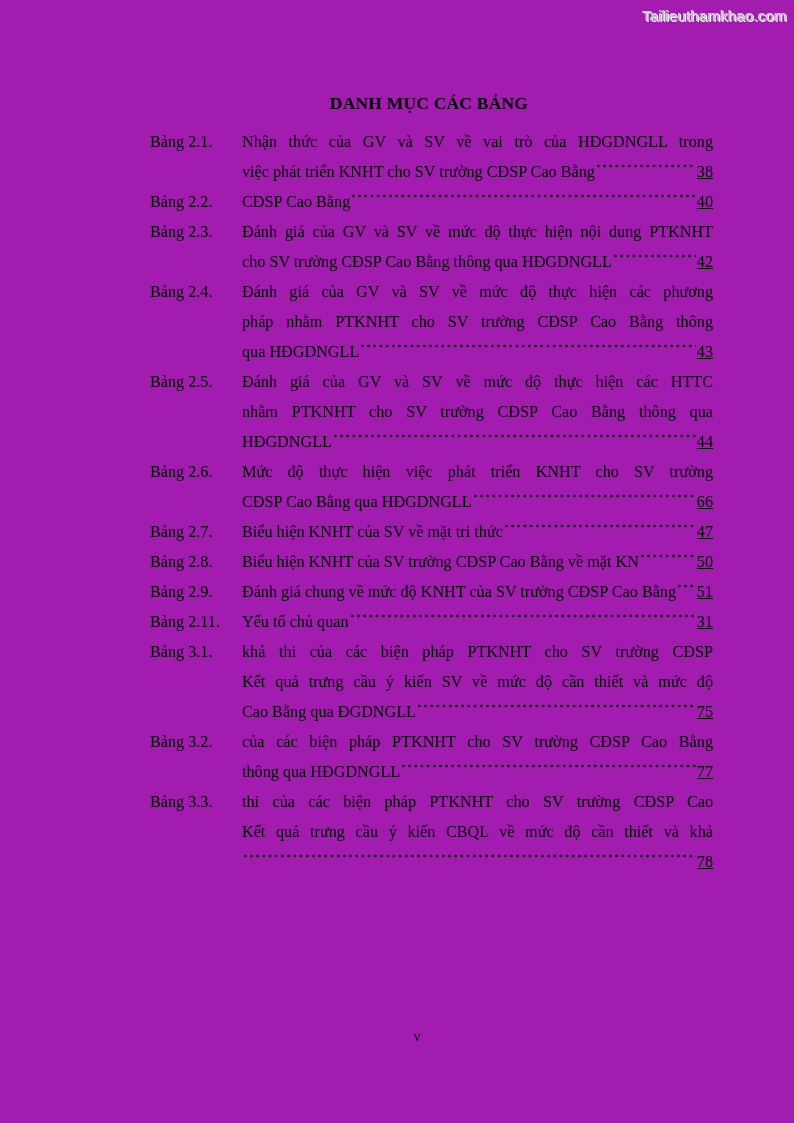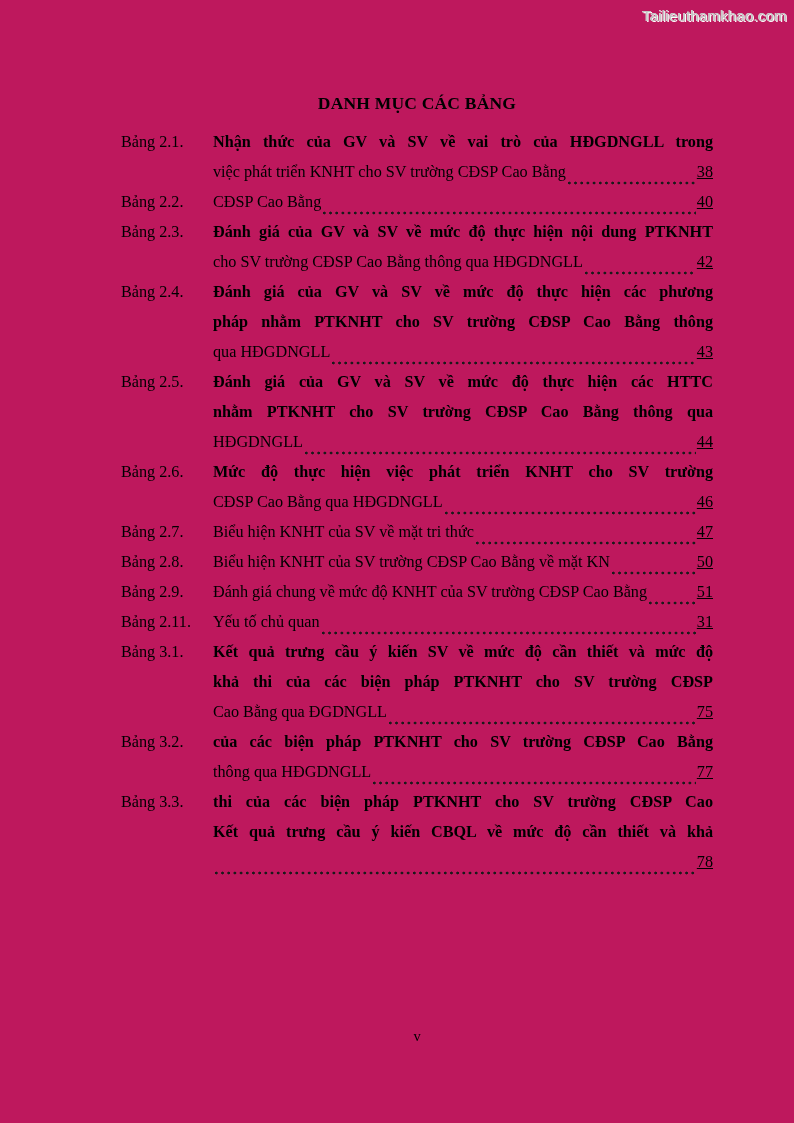"Tailieuthamkhao.com" .page { background: #be185d -> #a21caf }
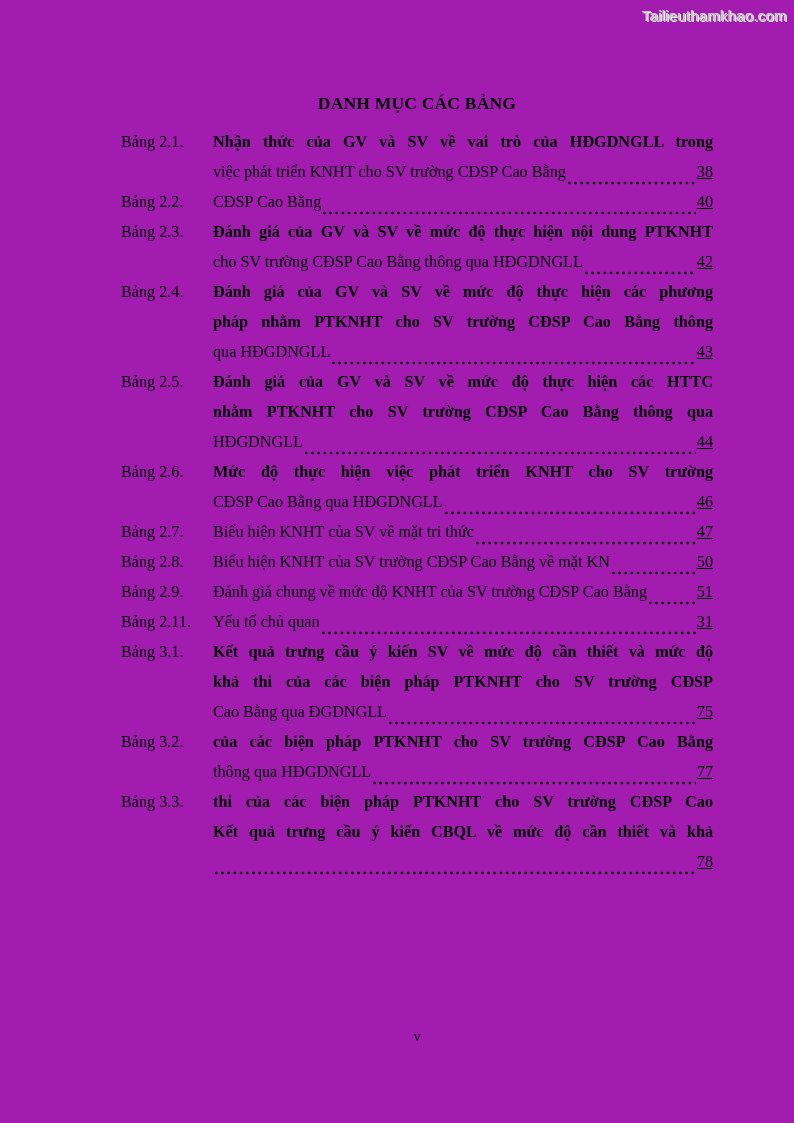"DANH MỤC CÁC BẢNG" .doc-title { left: 121px -> 133px }
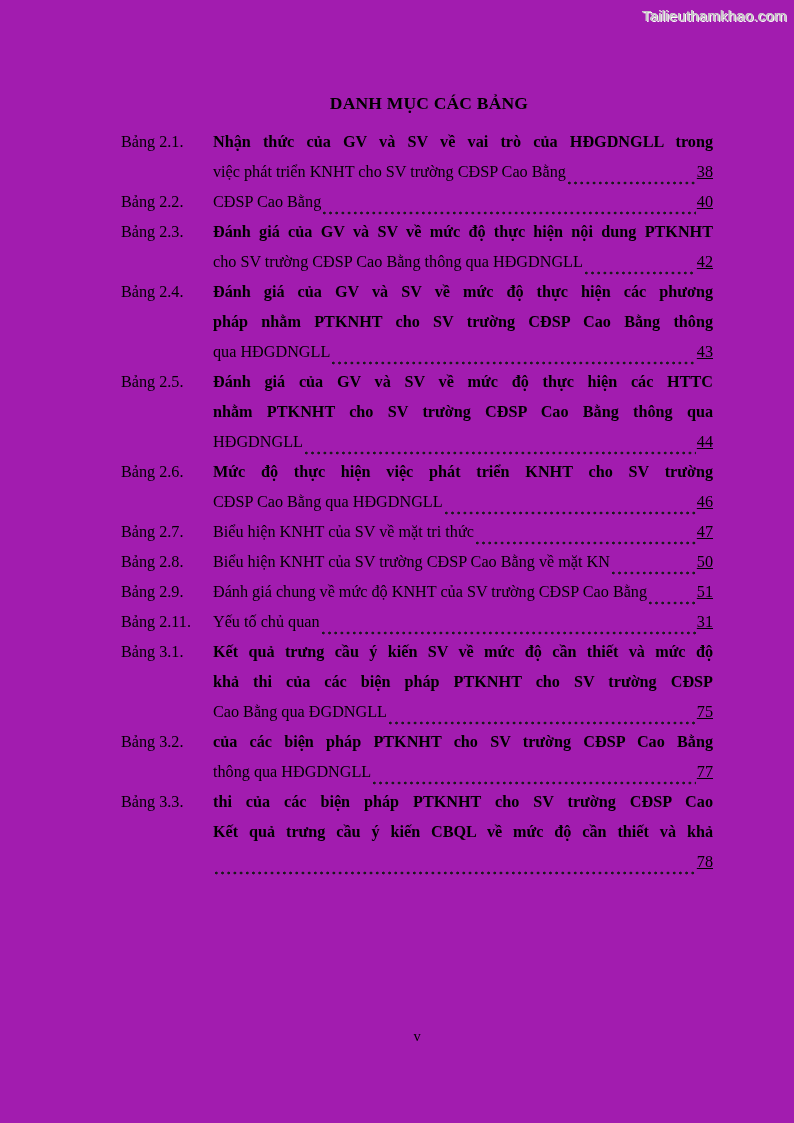"Bảng 2.1." .entry { margin-left: none -> 29px }
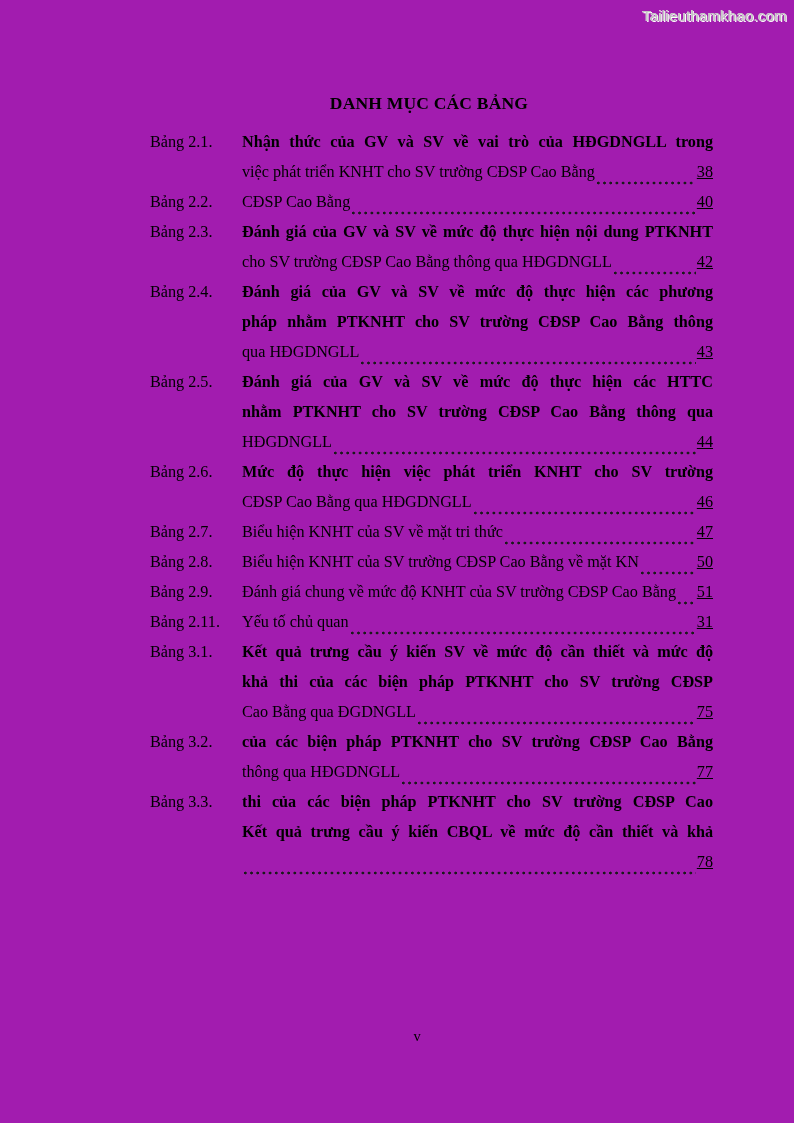"Nhận thức của GV và" .line.just { font-weight: bold -> none }
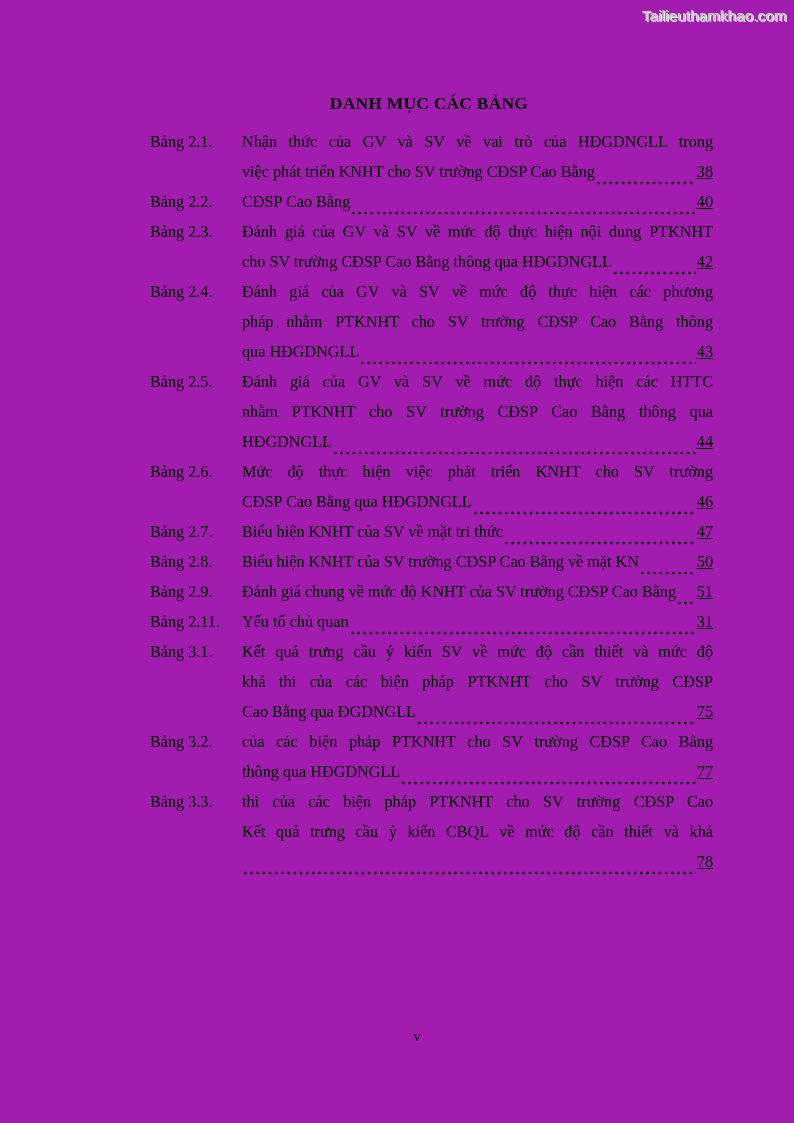"việc phát triển KNHT cho" .line.last { align-items: flex-end -> flex-start }
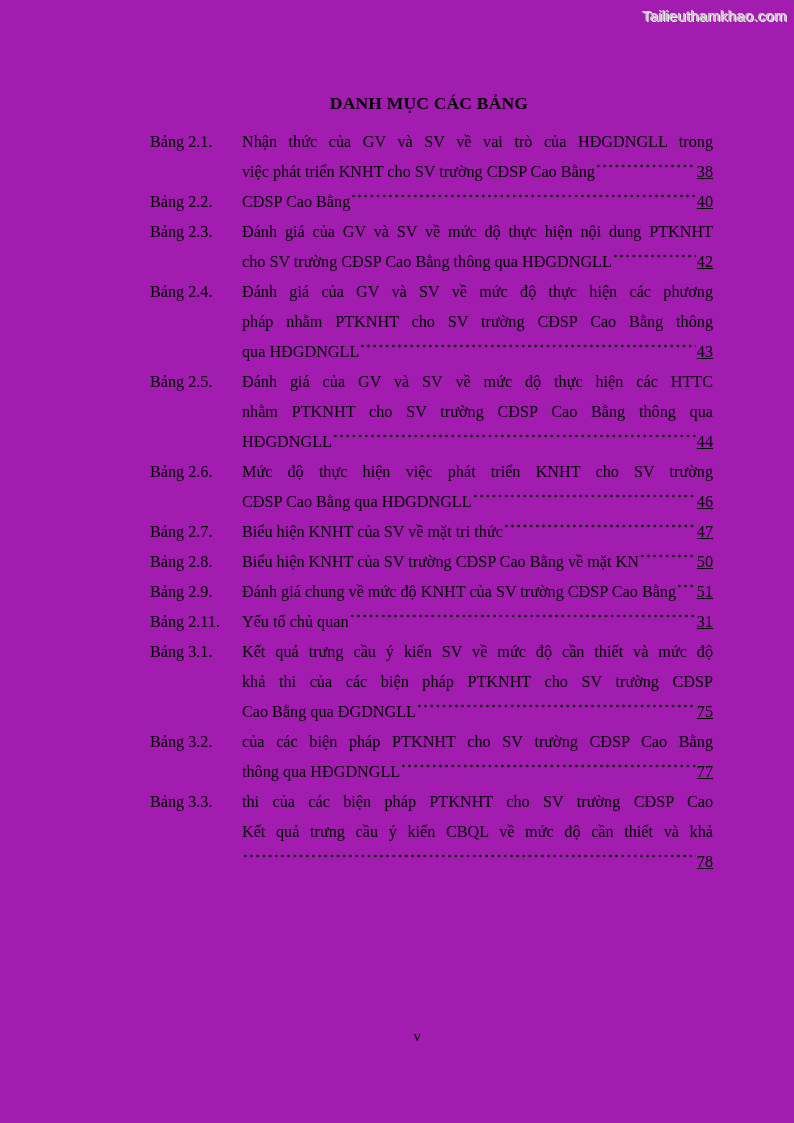"46" span.pagenum { text: 46 -> 66 }
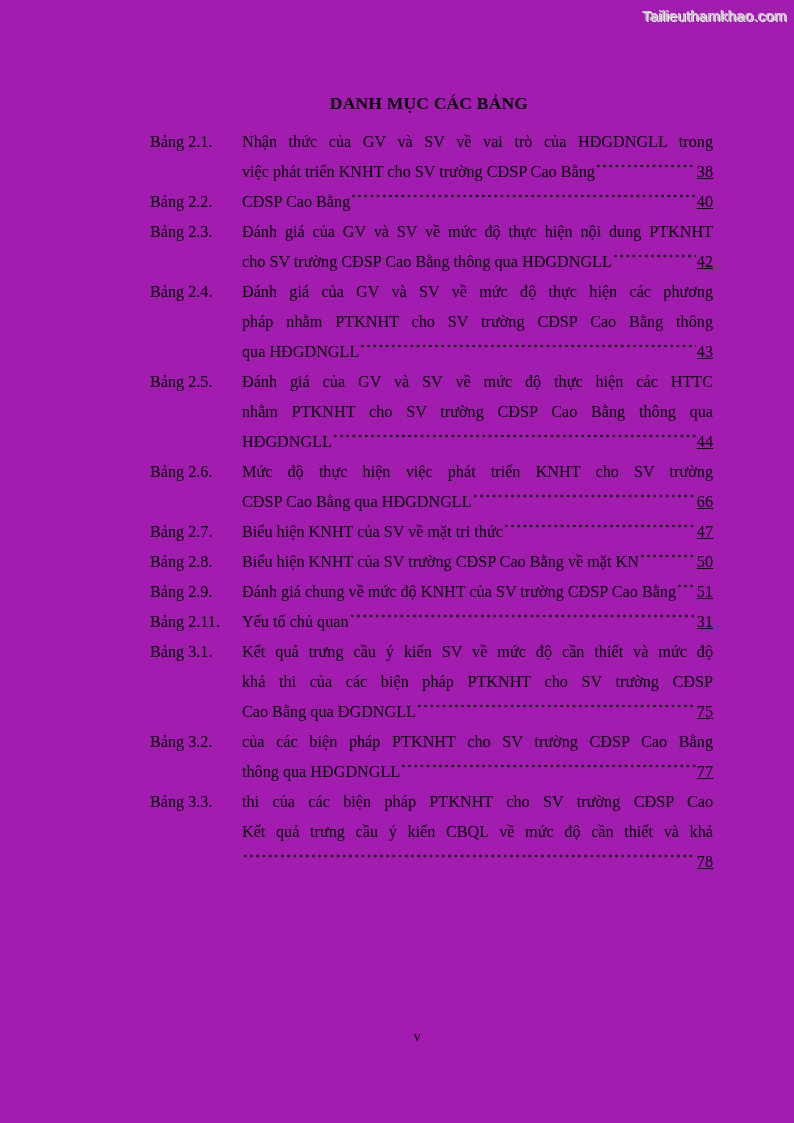"Kết quả trưng cầu ý kiến SV" div.line { order: before "khả thi của các biện" -> after "khả thi của các biện" }
